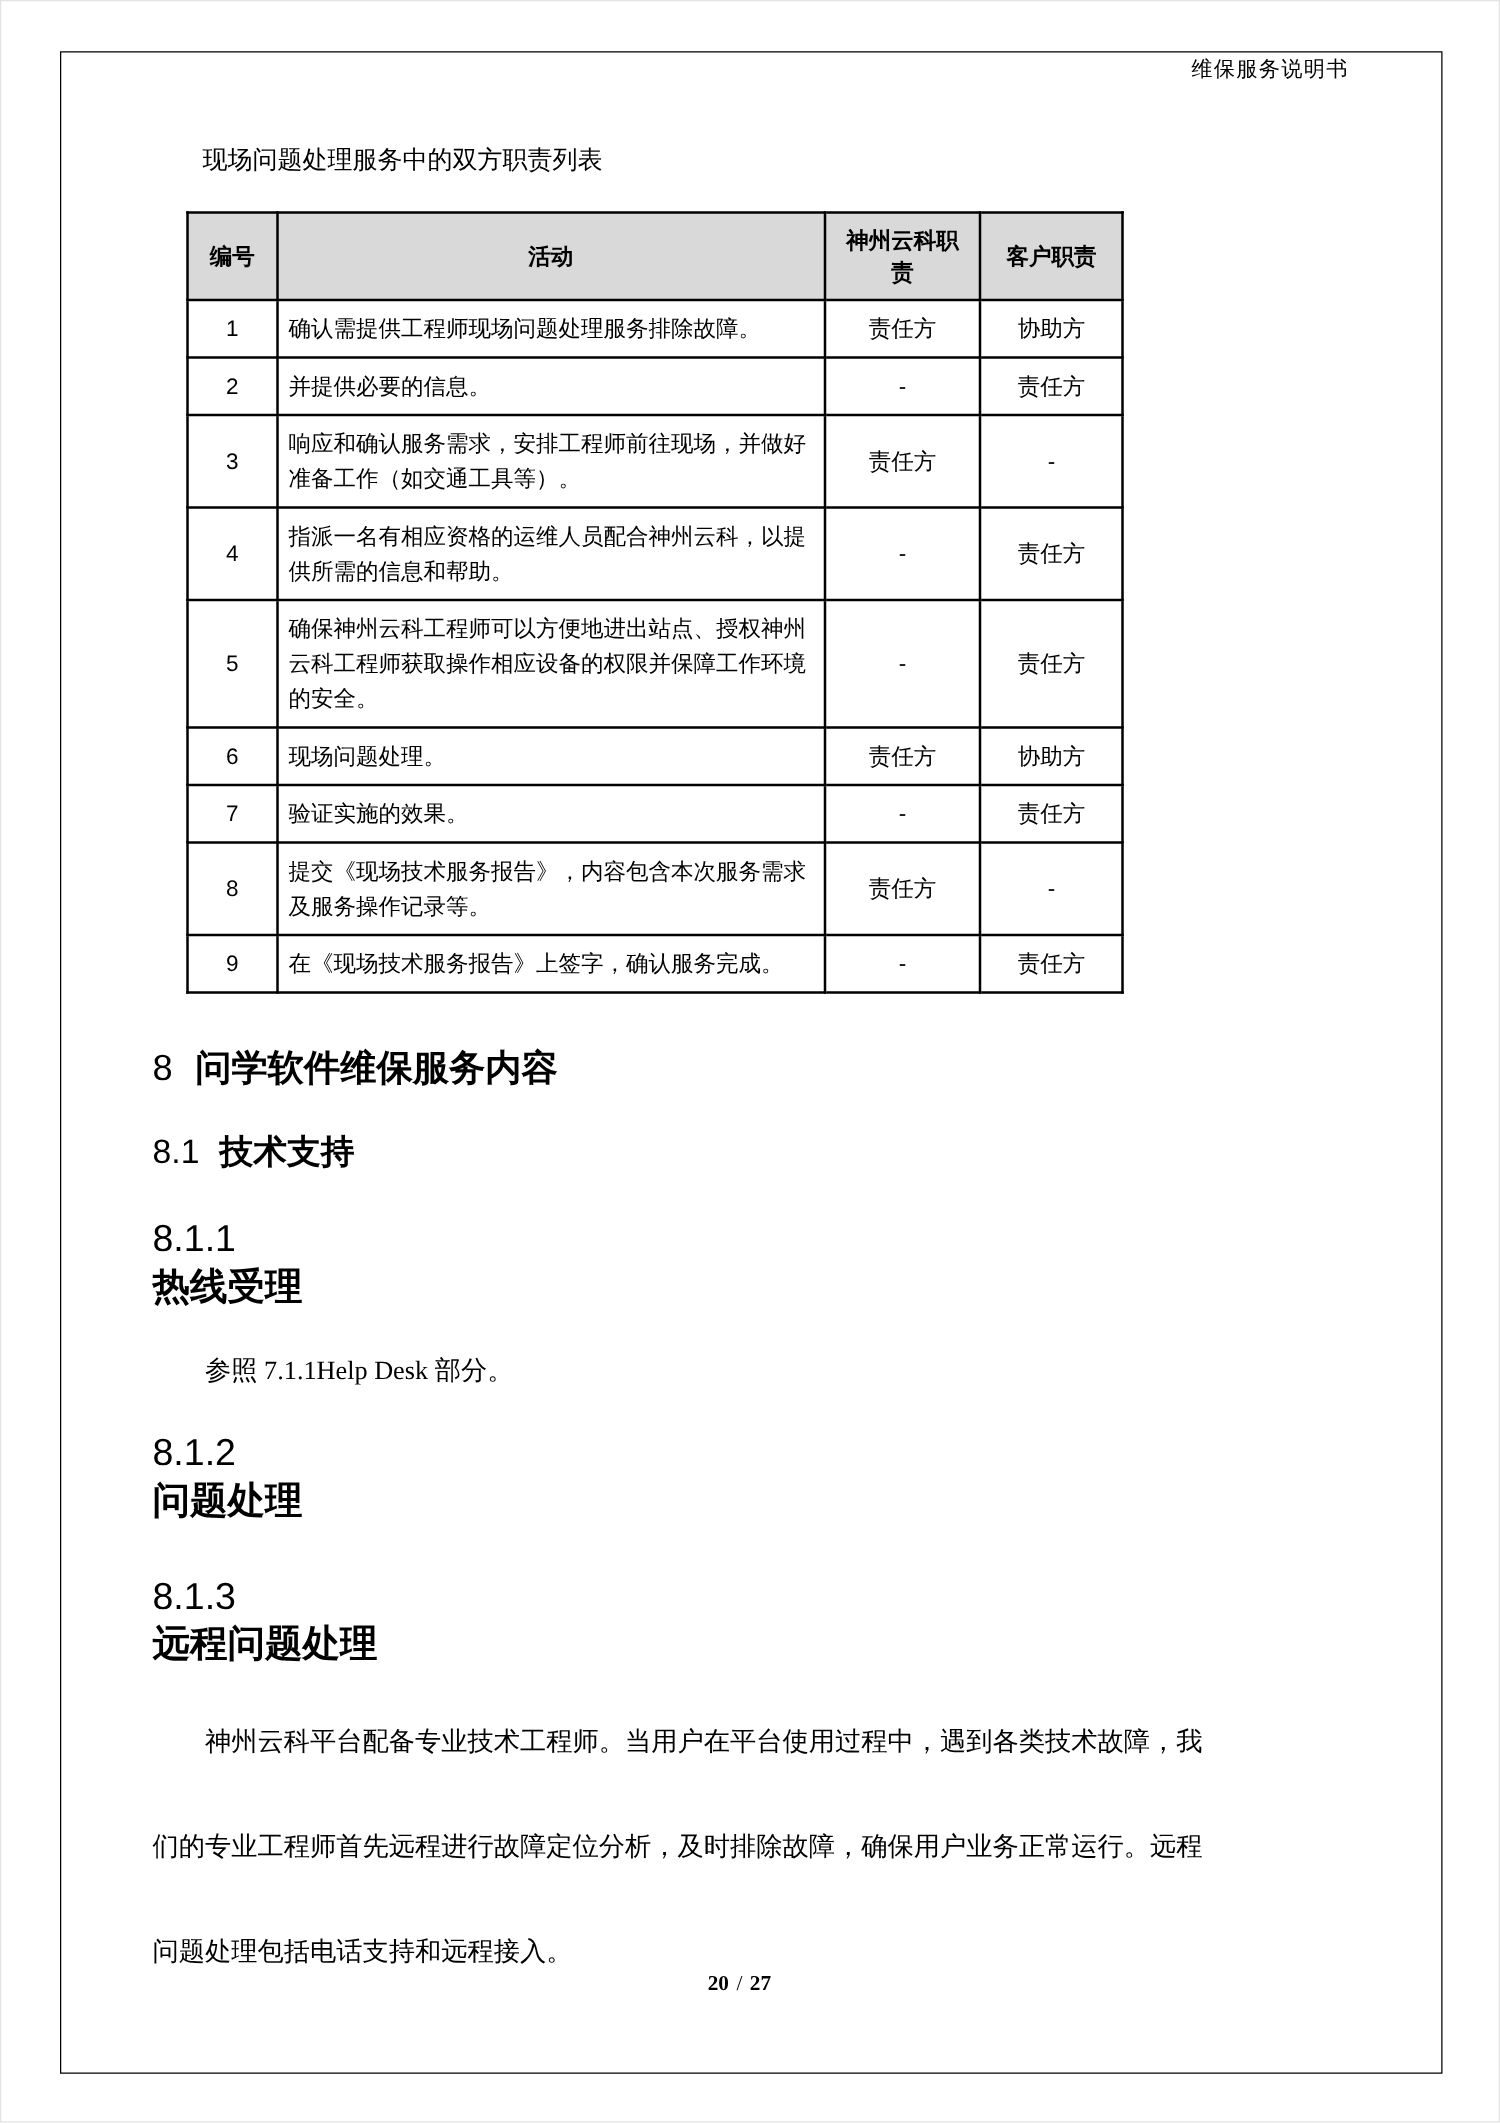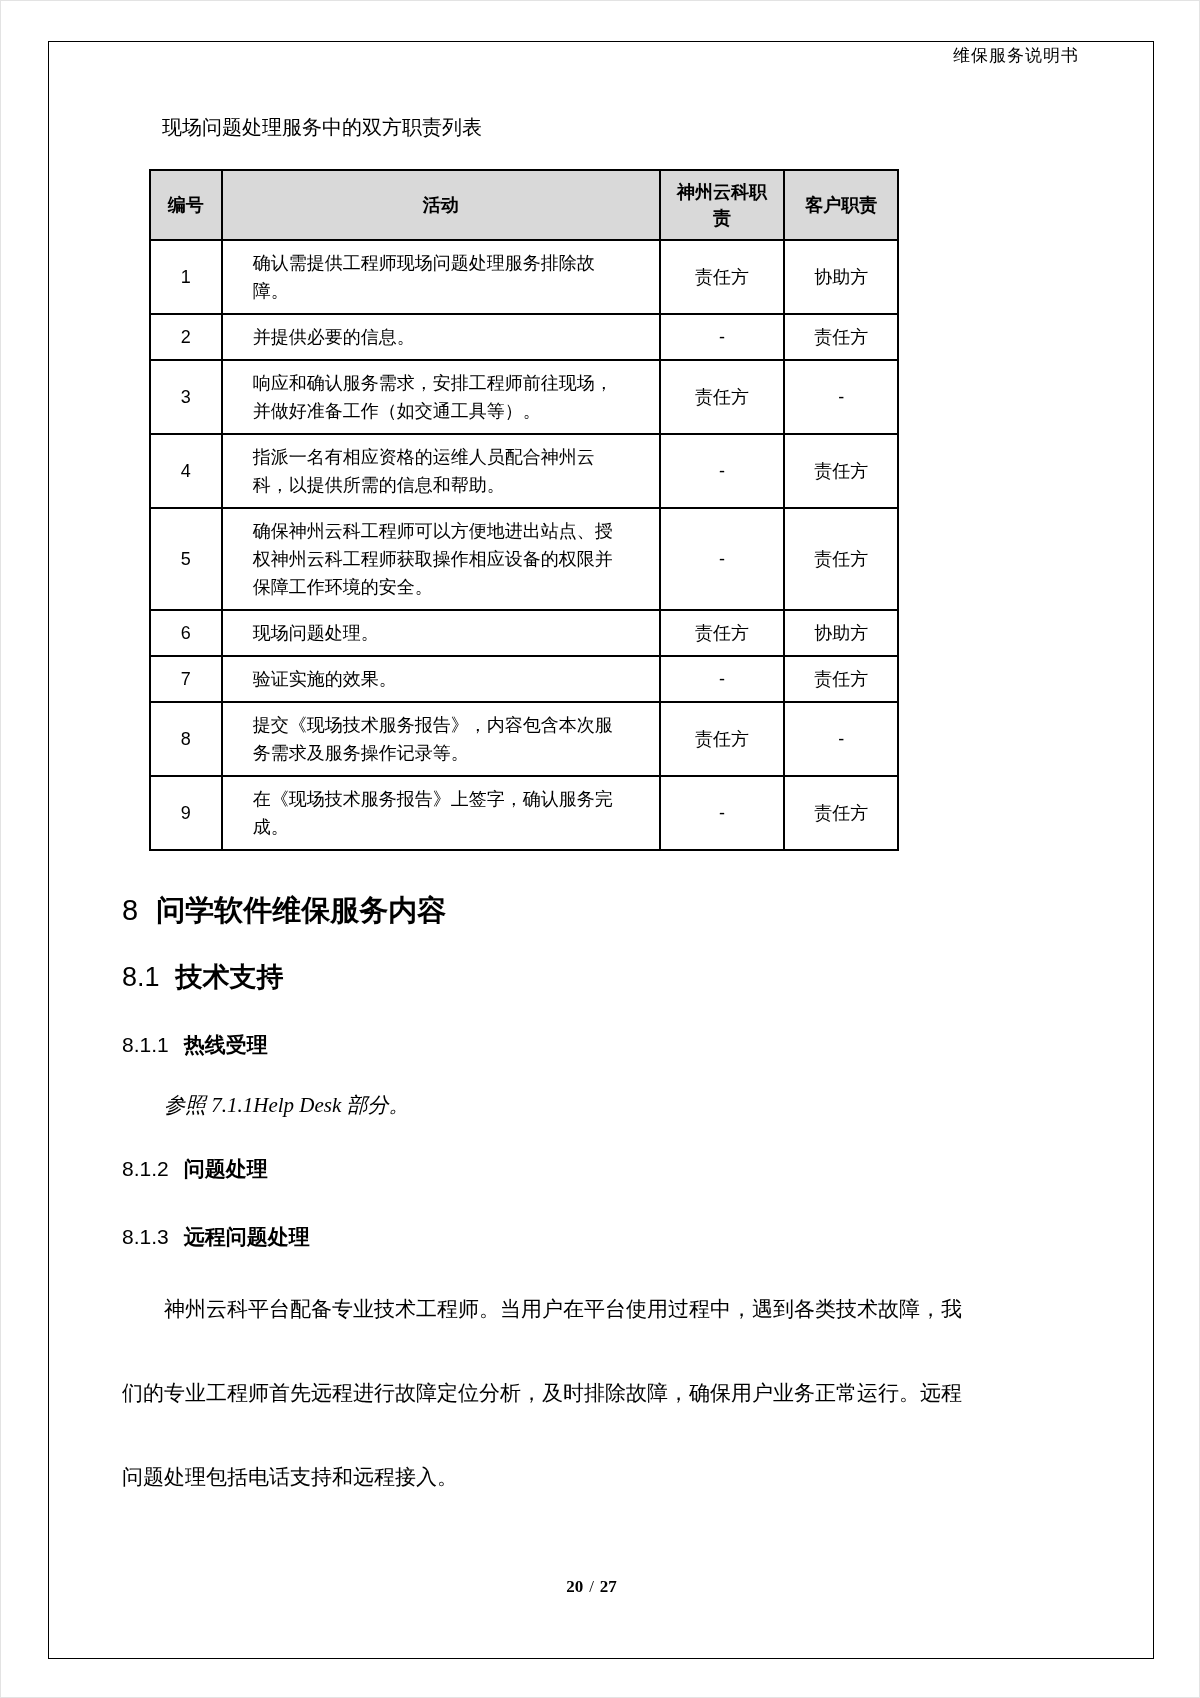"确认需提供工程师现场问题处理服务排除故障。" .resp-table td.col-act { padding: 8px 30px -> 8px 8px }
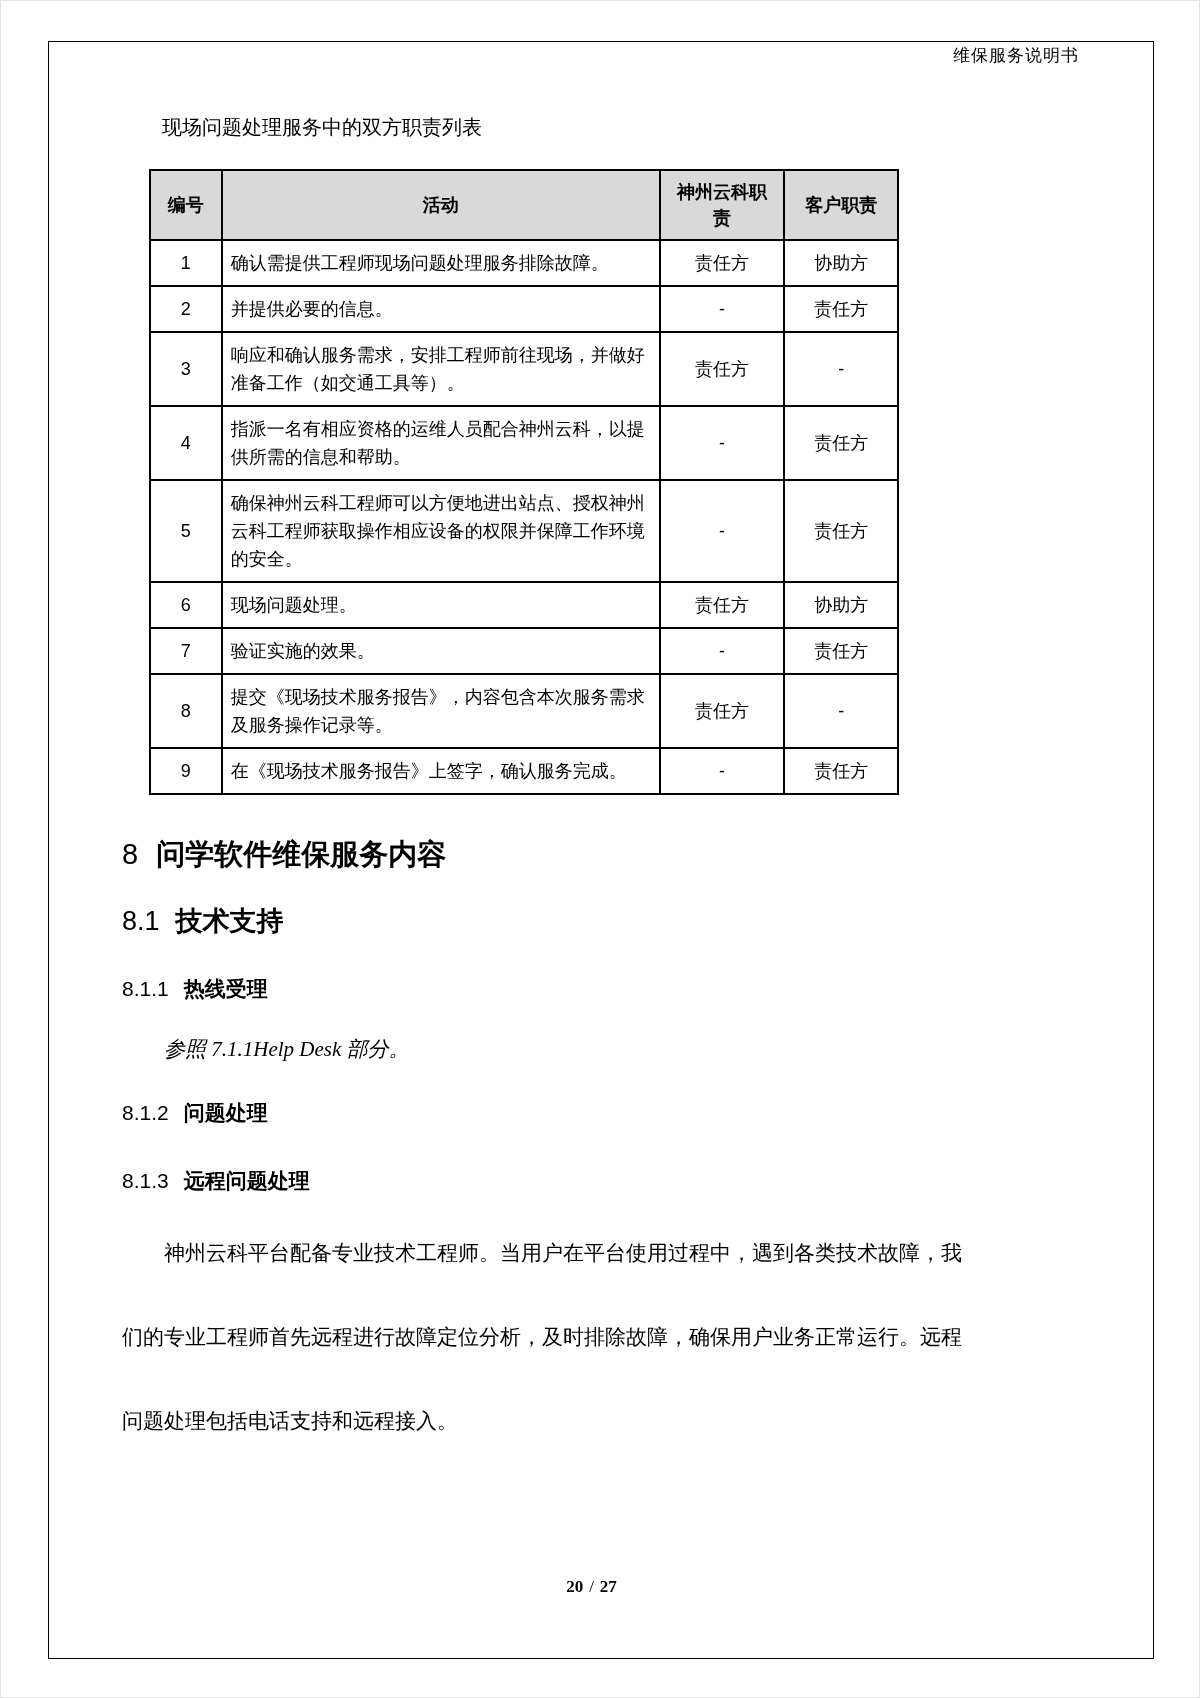"8.1.1" h3.sec { flex-direction: none -> column; font-size: 21px -> 30px }
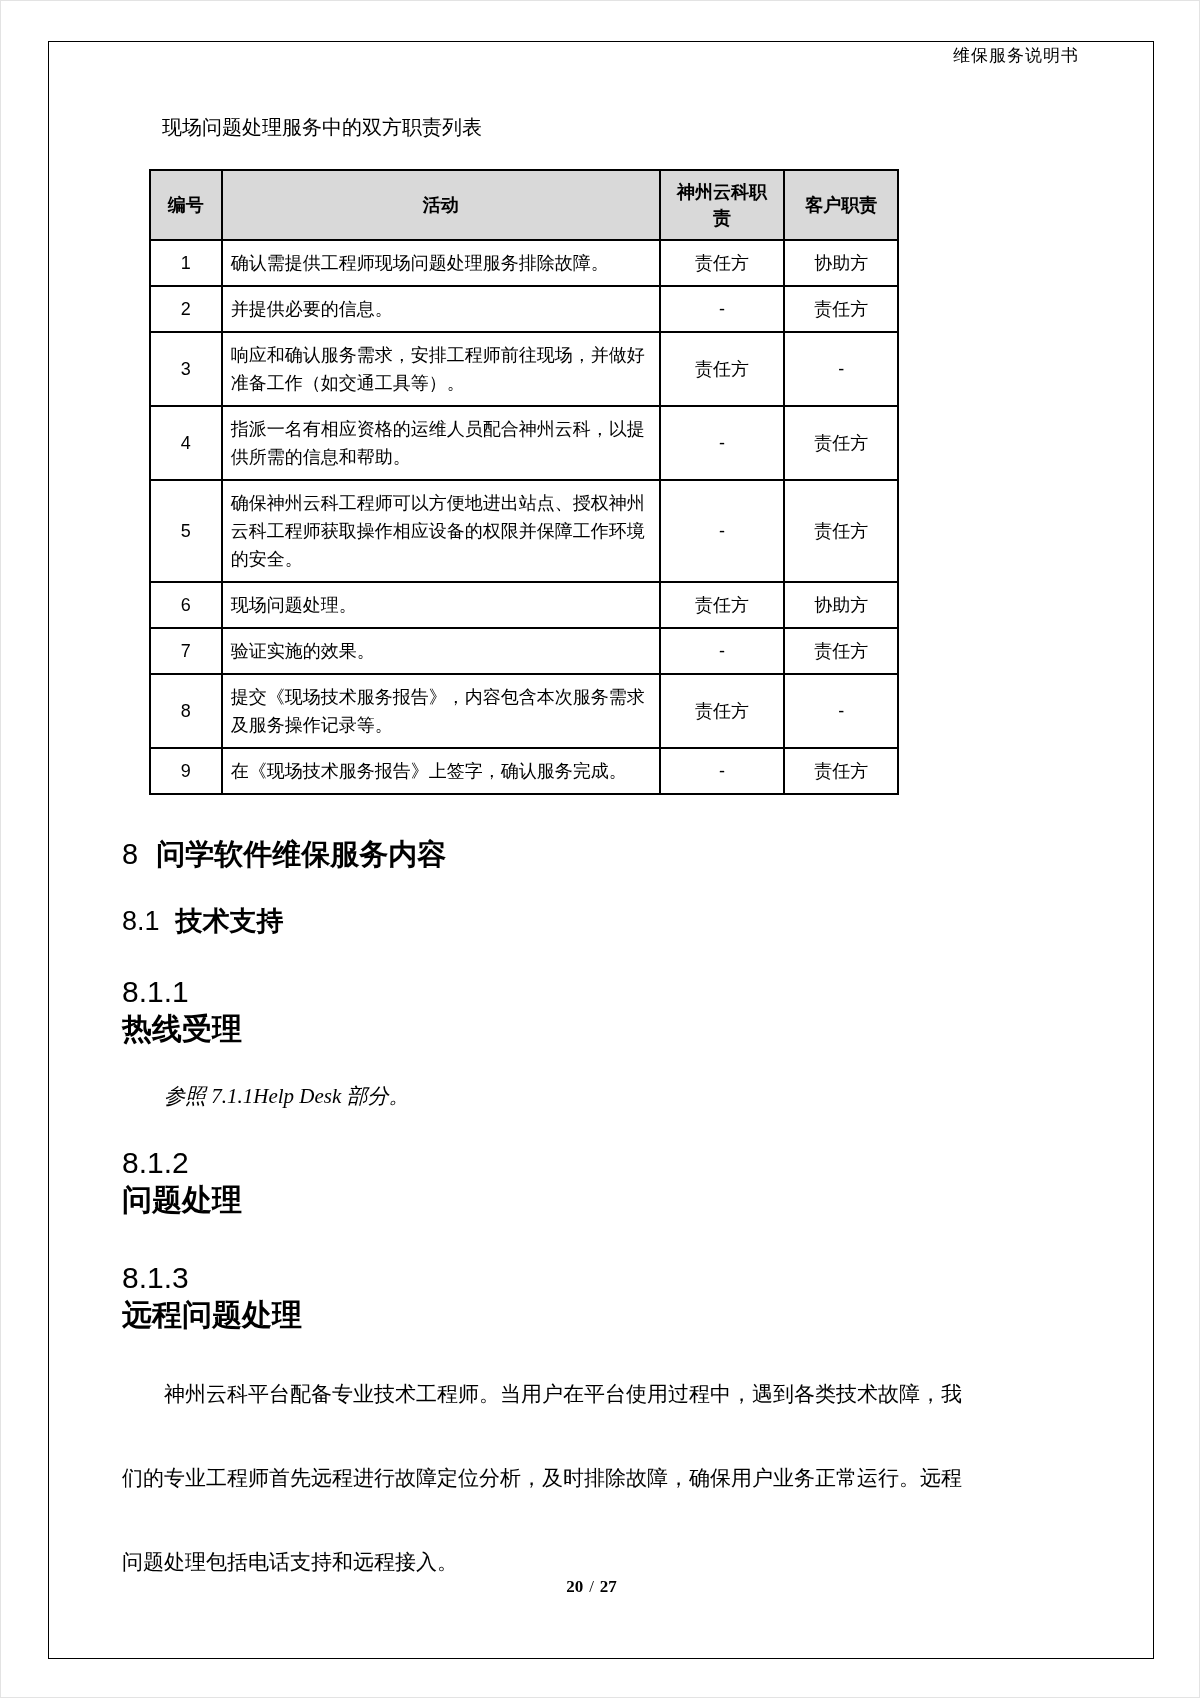"参照 7.1.1Help Desk 部分。" .ref-para { font-style: italic -> none }
